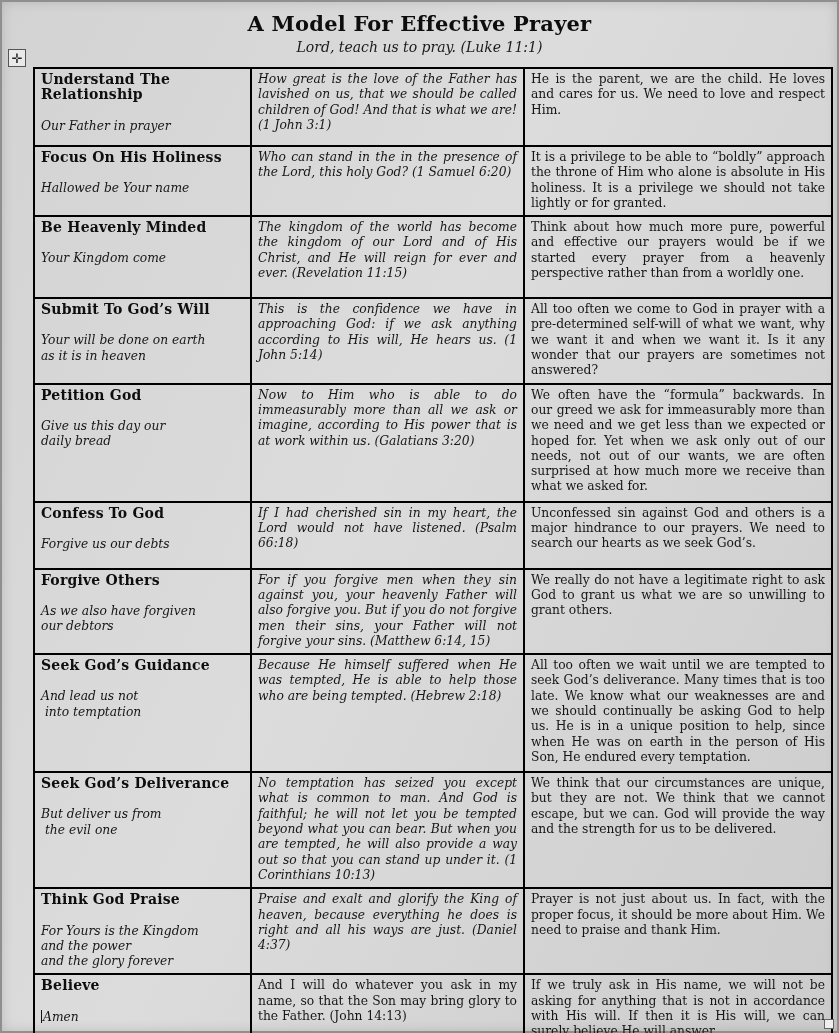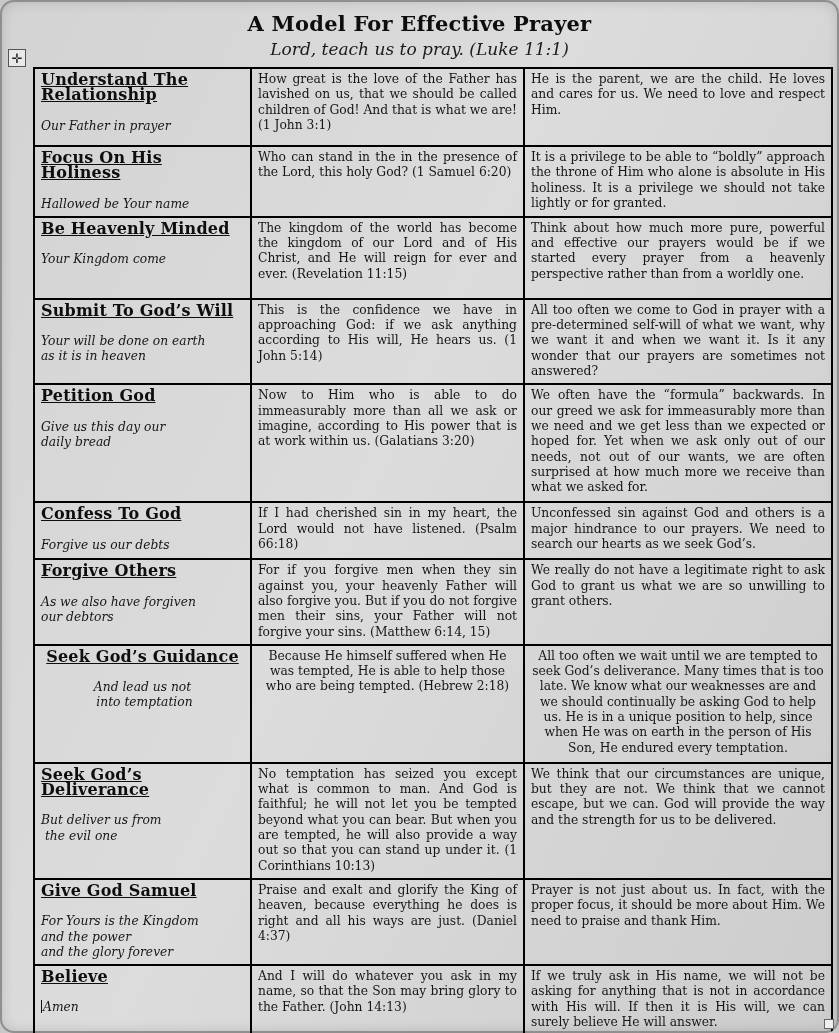"A Model For Effective Prayer" .page { border-radius: 14px -> none }
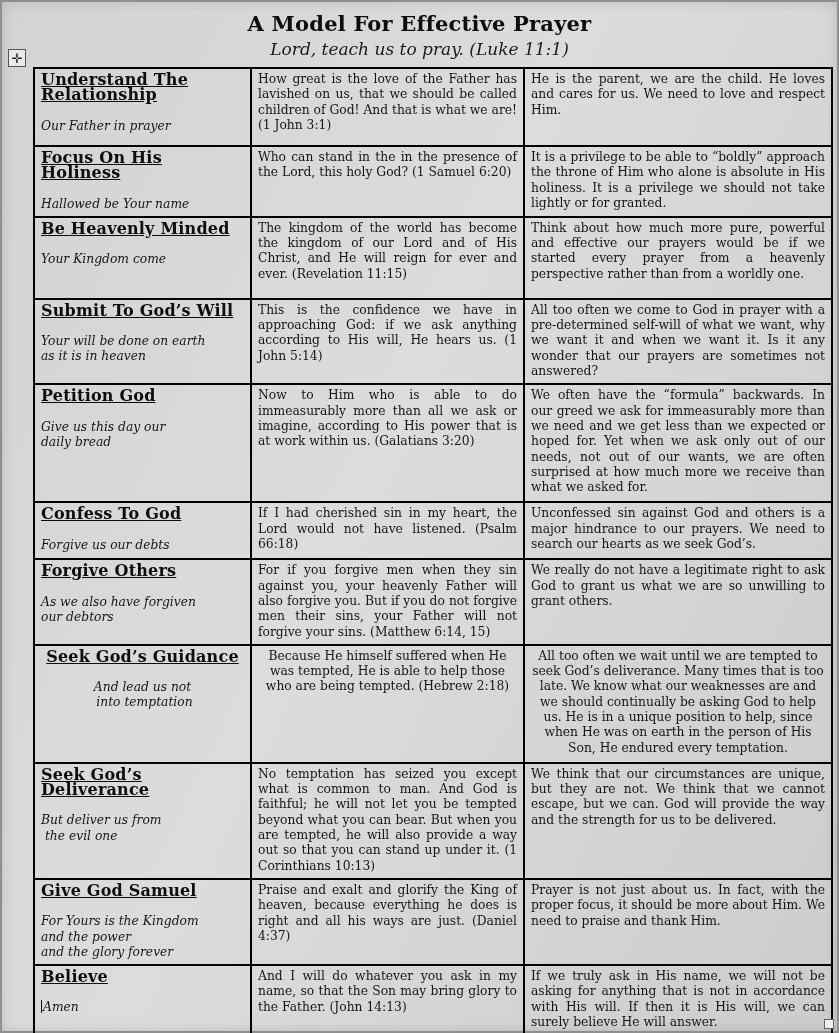"Lord, teach us to pray." .doc-subtitle { font-size: 17px -> 14px }
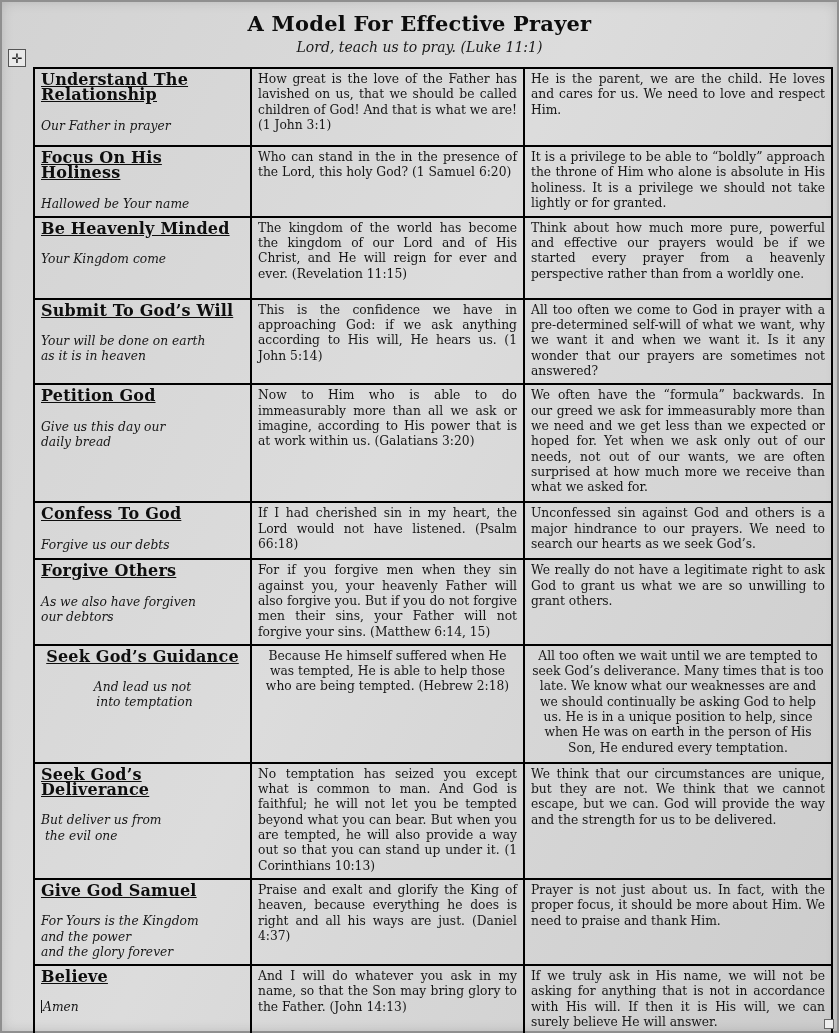"Understand The Relationship" .heading { font-size: 16px -> 14px; text-decoration: underline -> none }
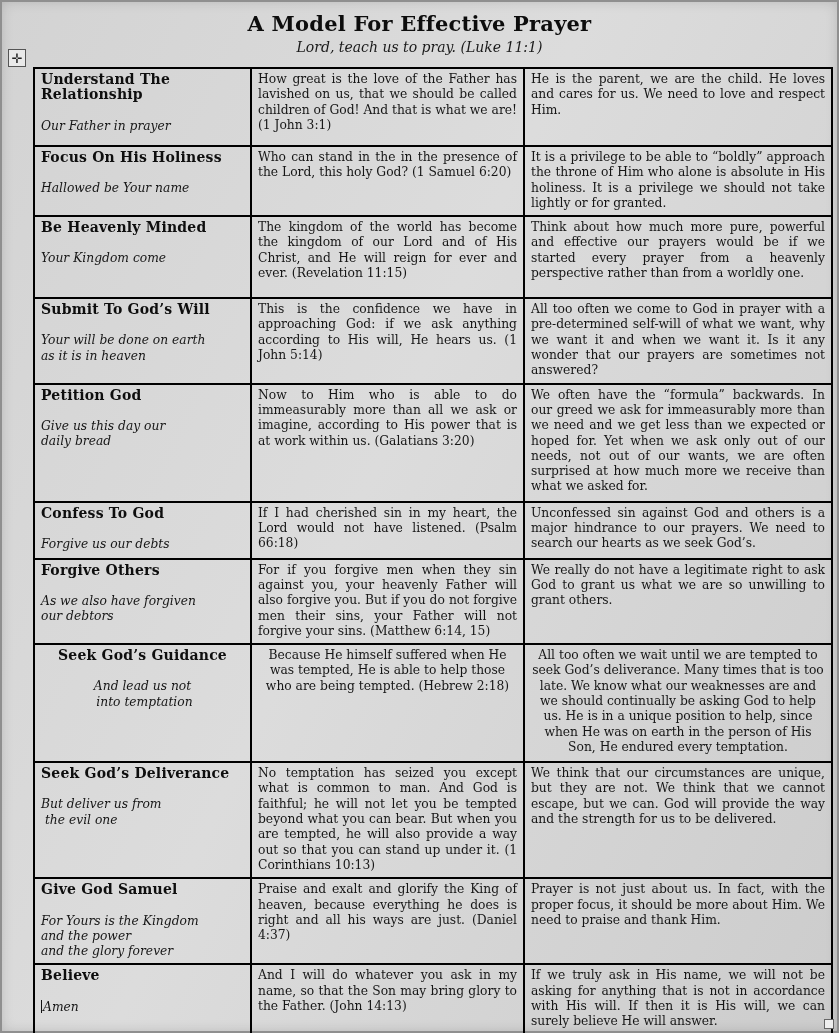"How great is the love" .scripture { font-style: none -> italic }
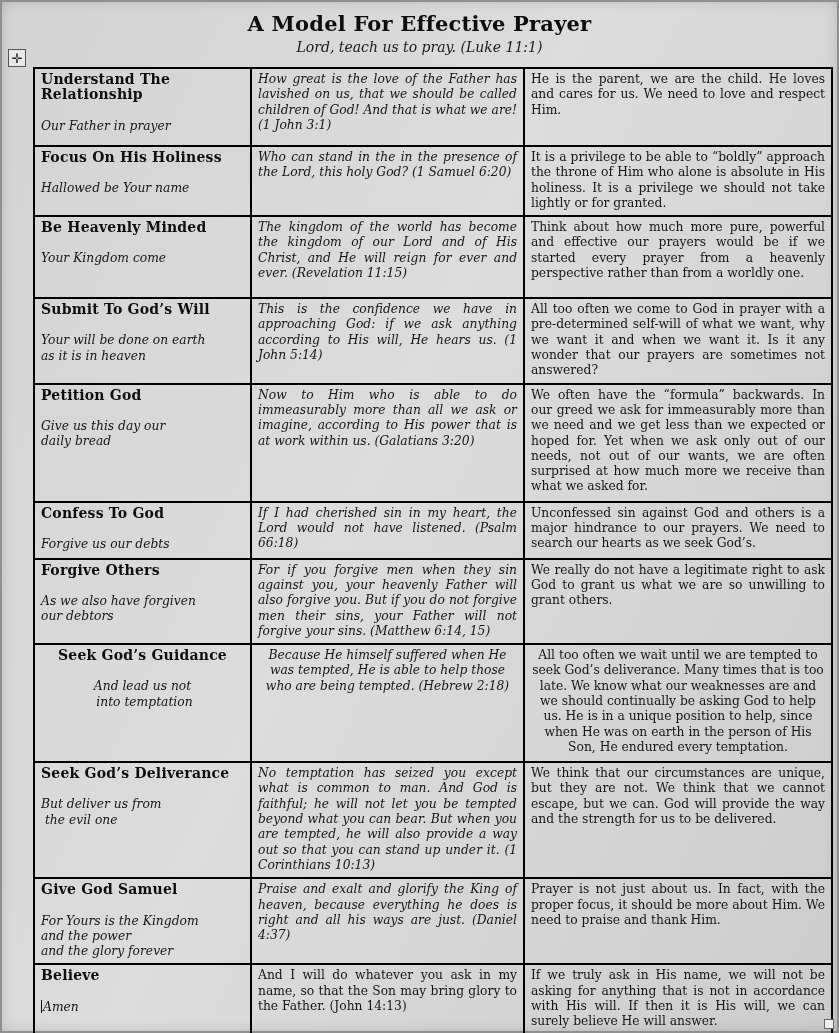"Confess To God" tr.hr5 td { height: 57px -> 67px }
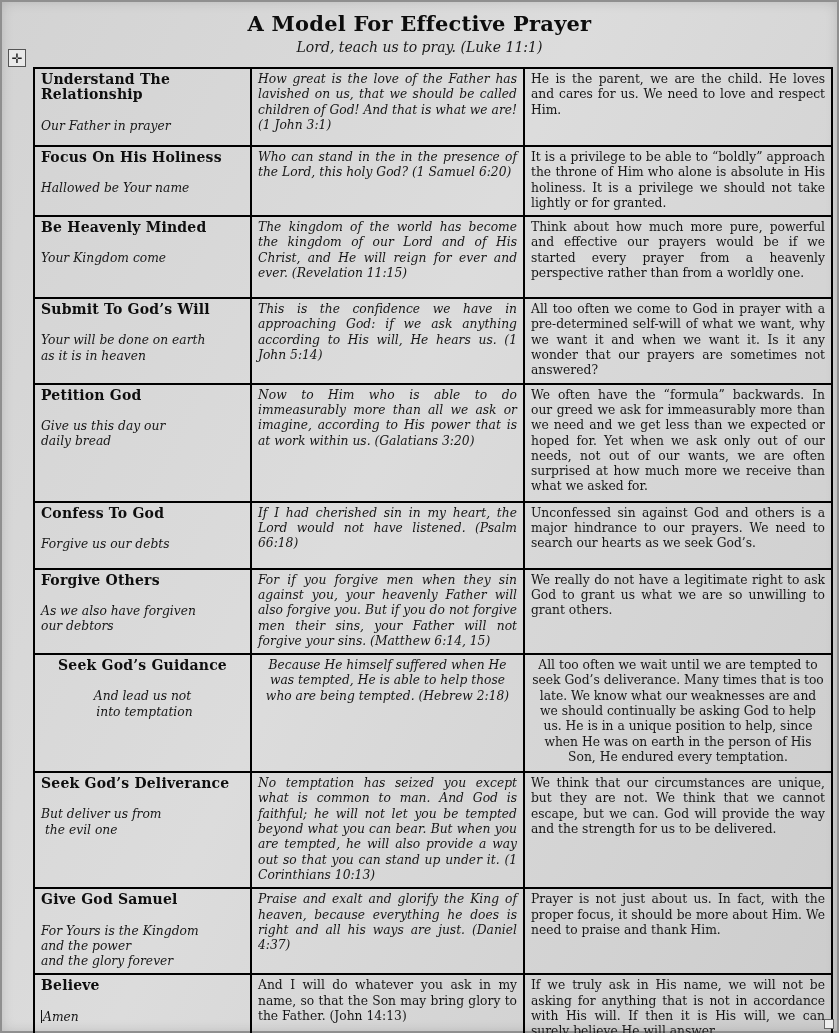"Seek God’s Guidance" tr.hr7 td { text-align: center -> none }
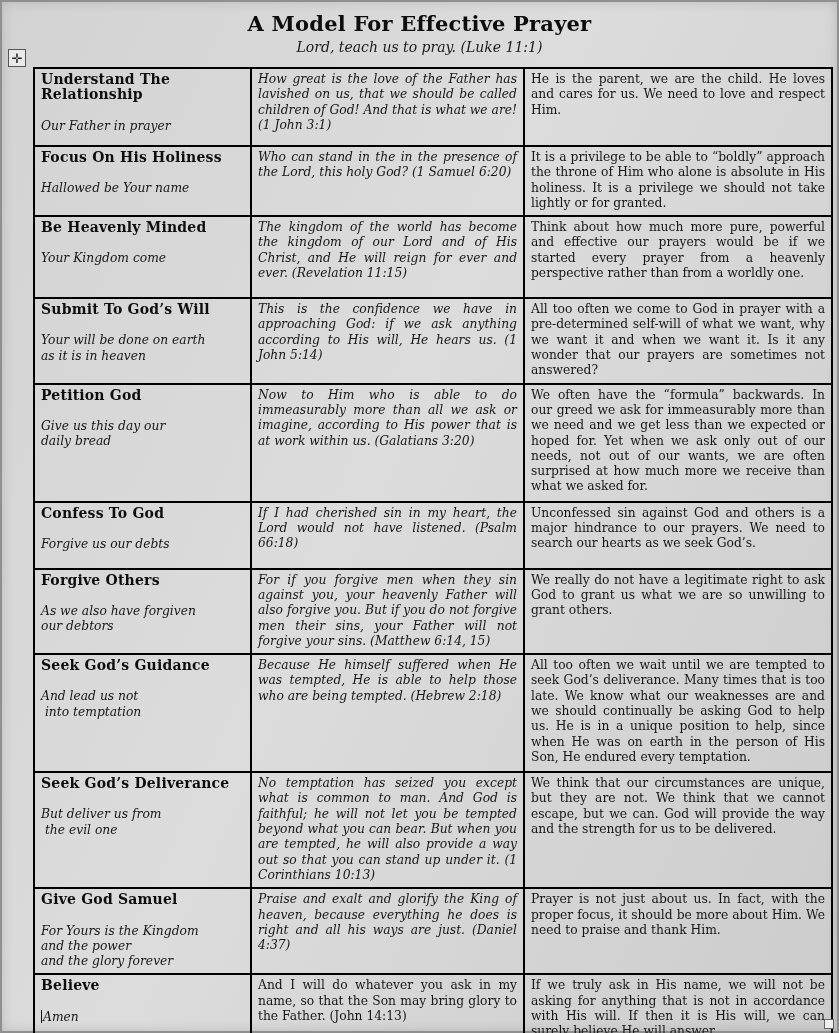"Give God Samuel" div.heading { text: Give God Samuel -> Think God Praise }
